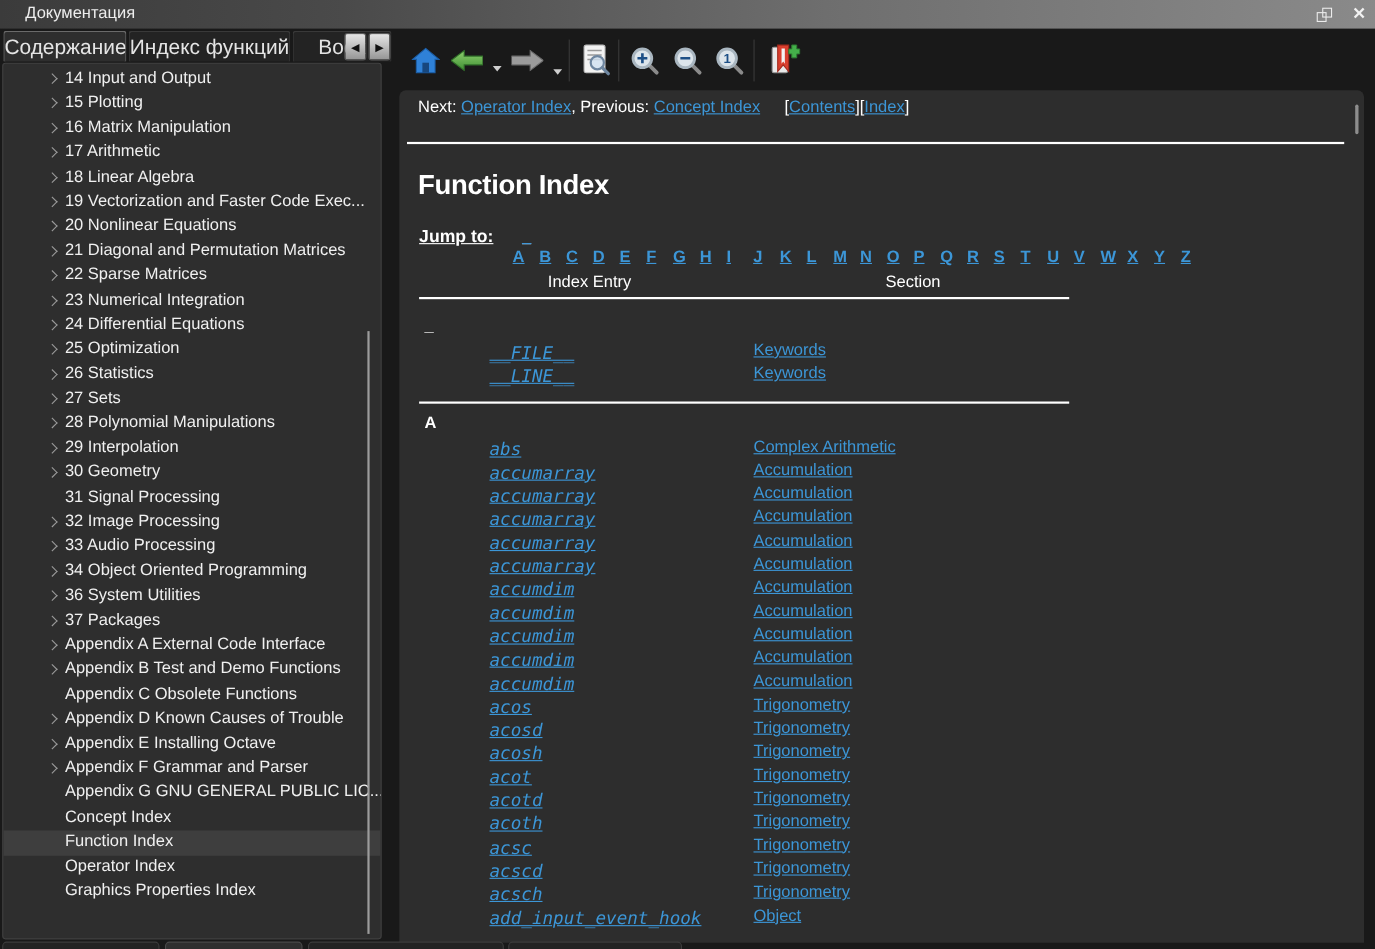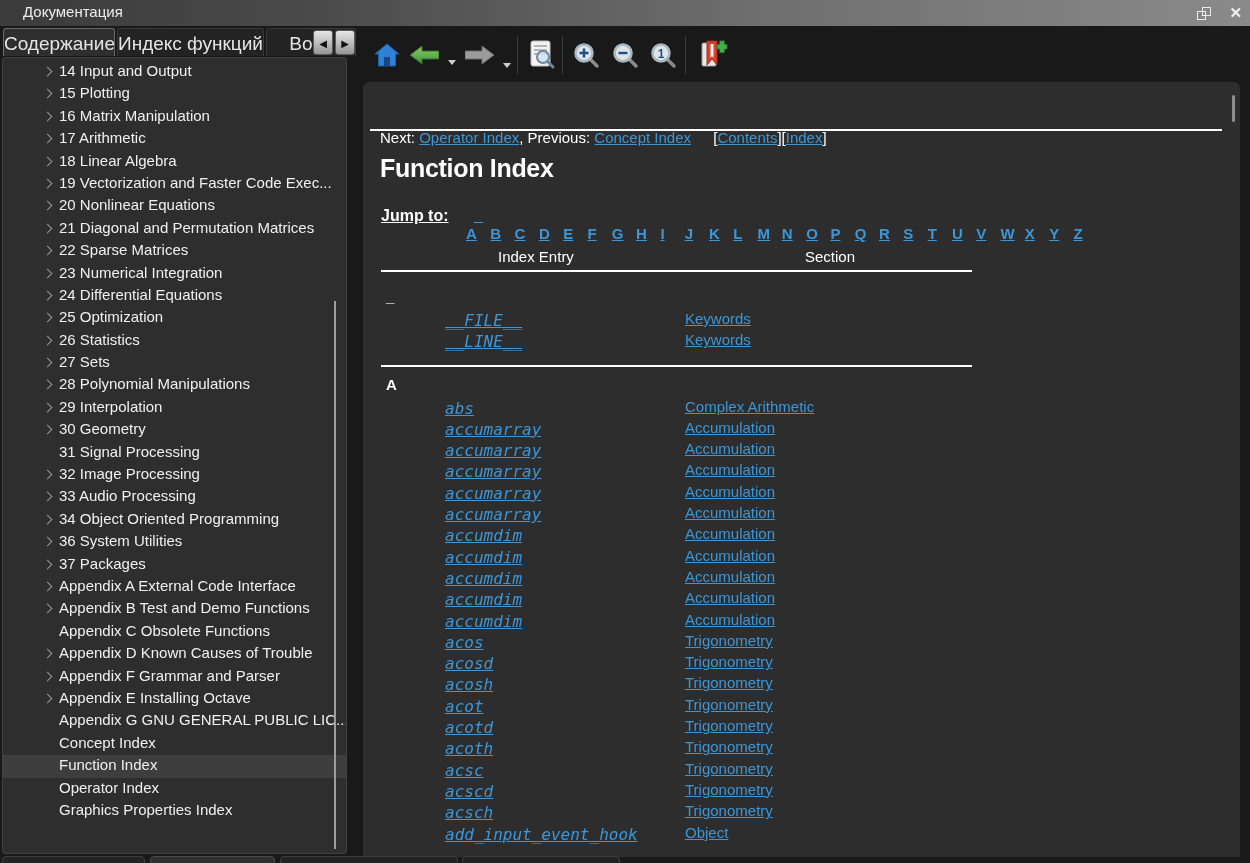"Next: Operator Index, Previous: Concept" .nav { margin-top: 40px -> none }
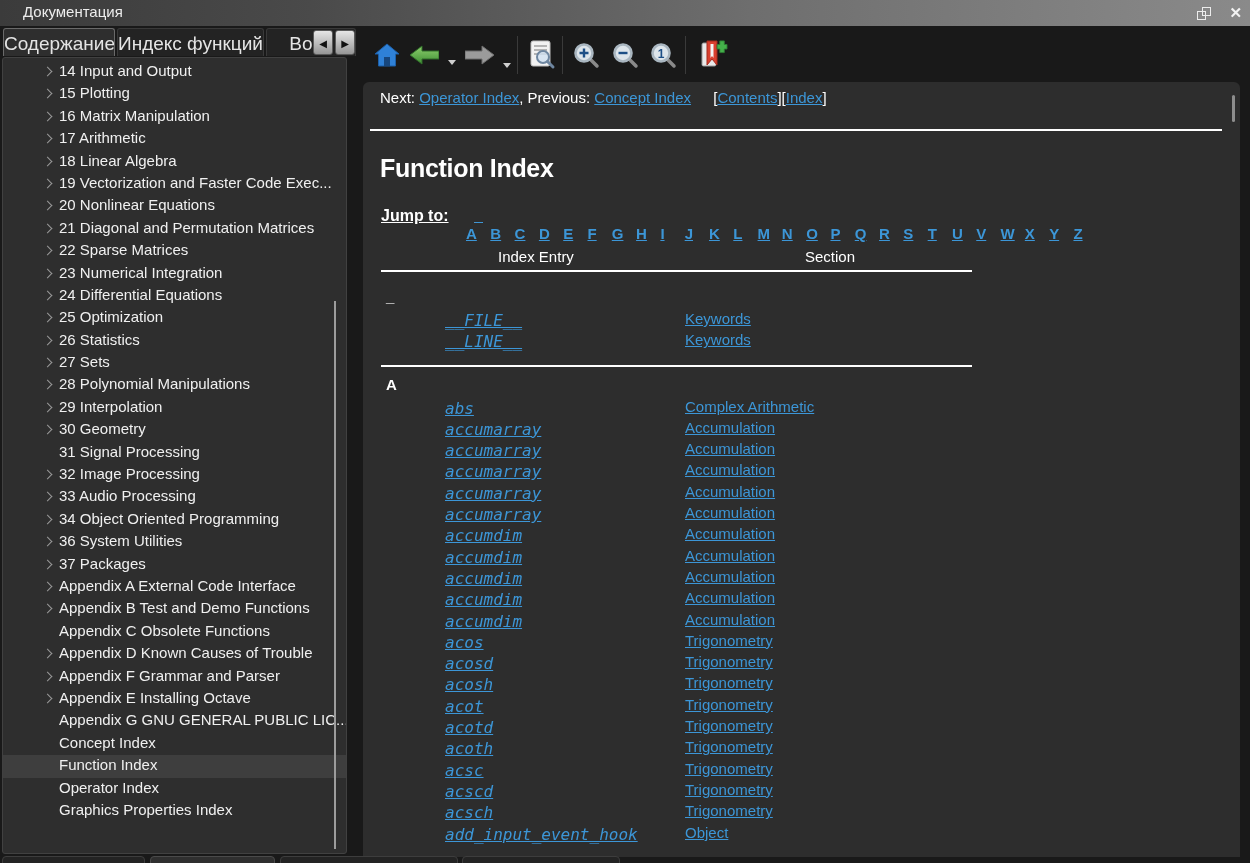"Appendix F Grammar and Parser" div.tree-item { order: before "Appendix E Installing Octave" -> after "Appendix E Installing Octave" }
